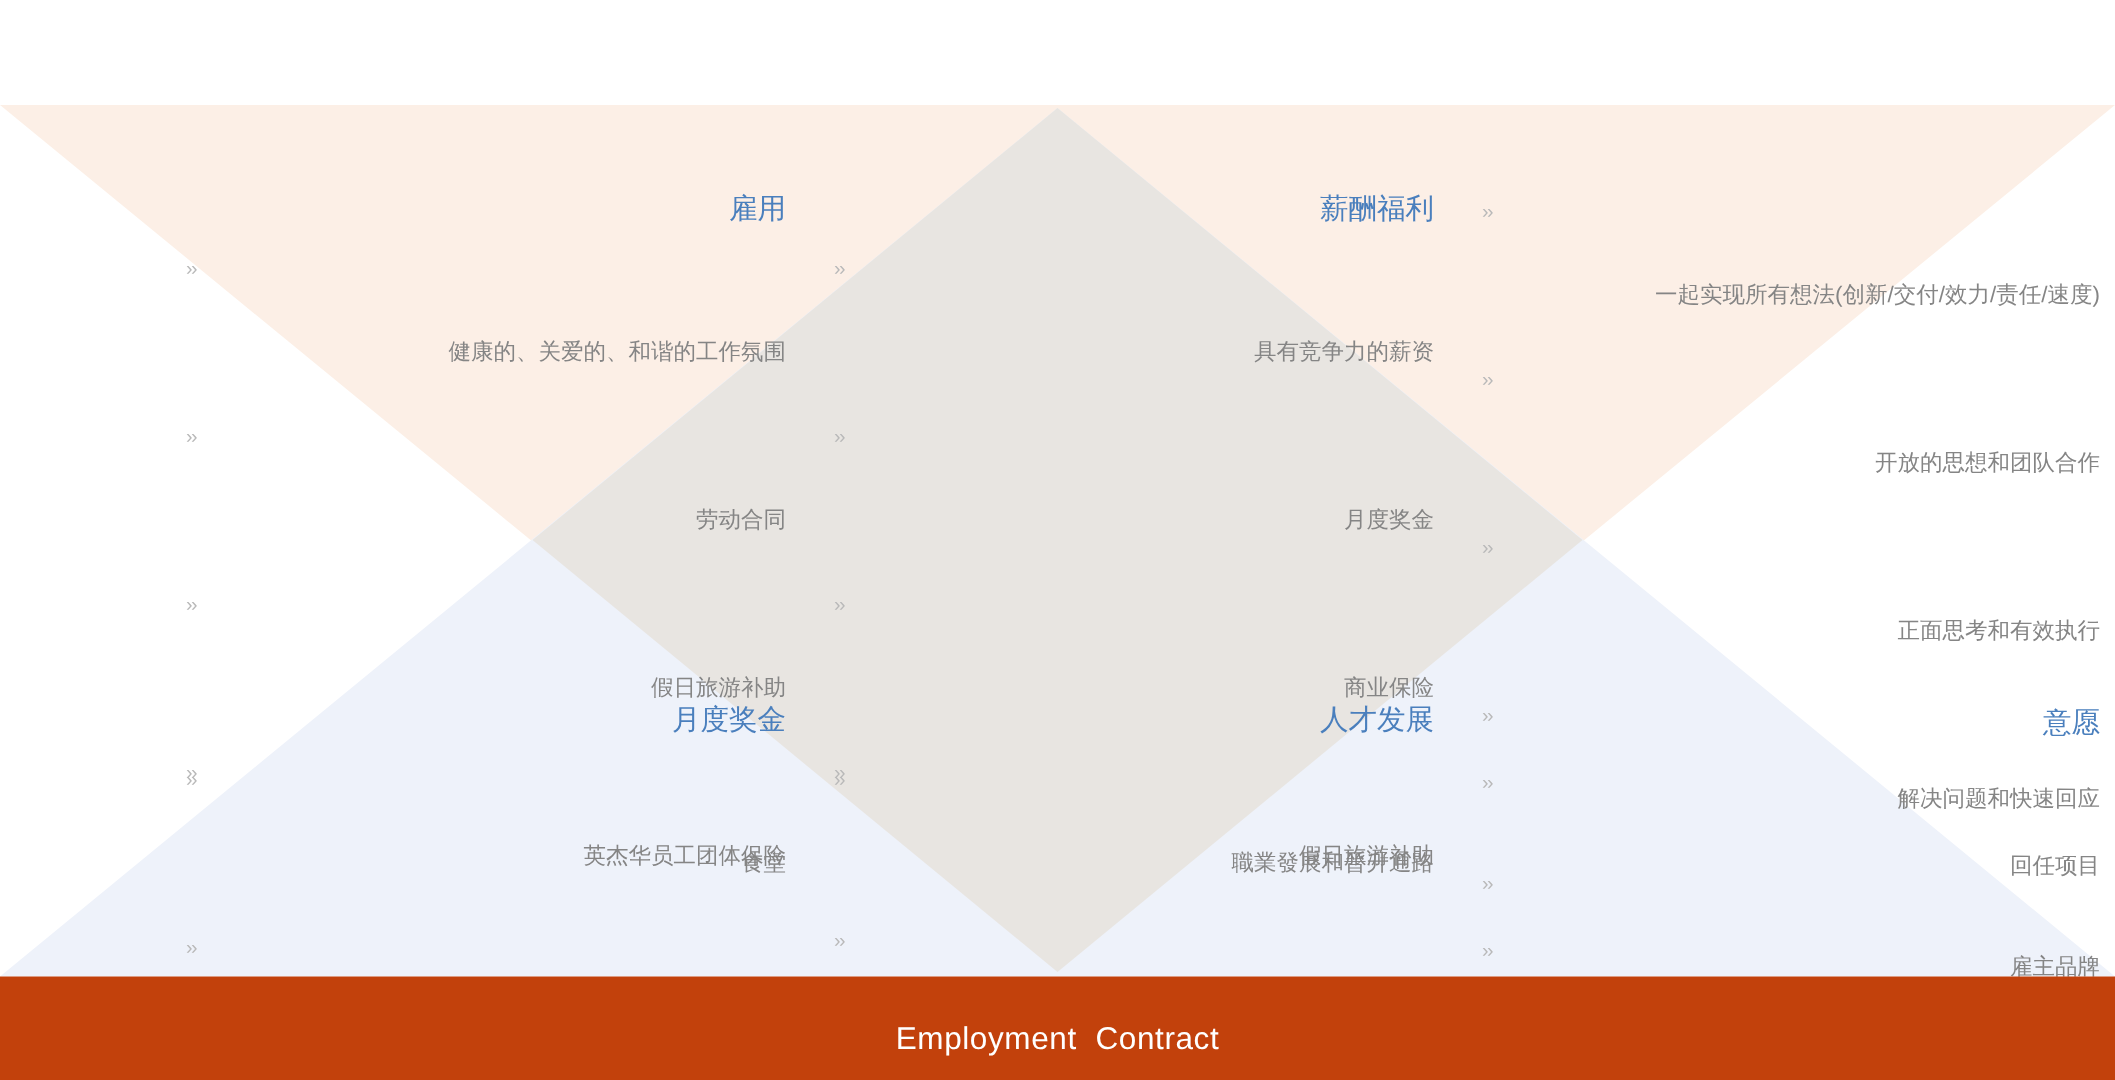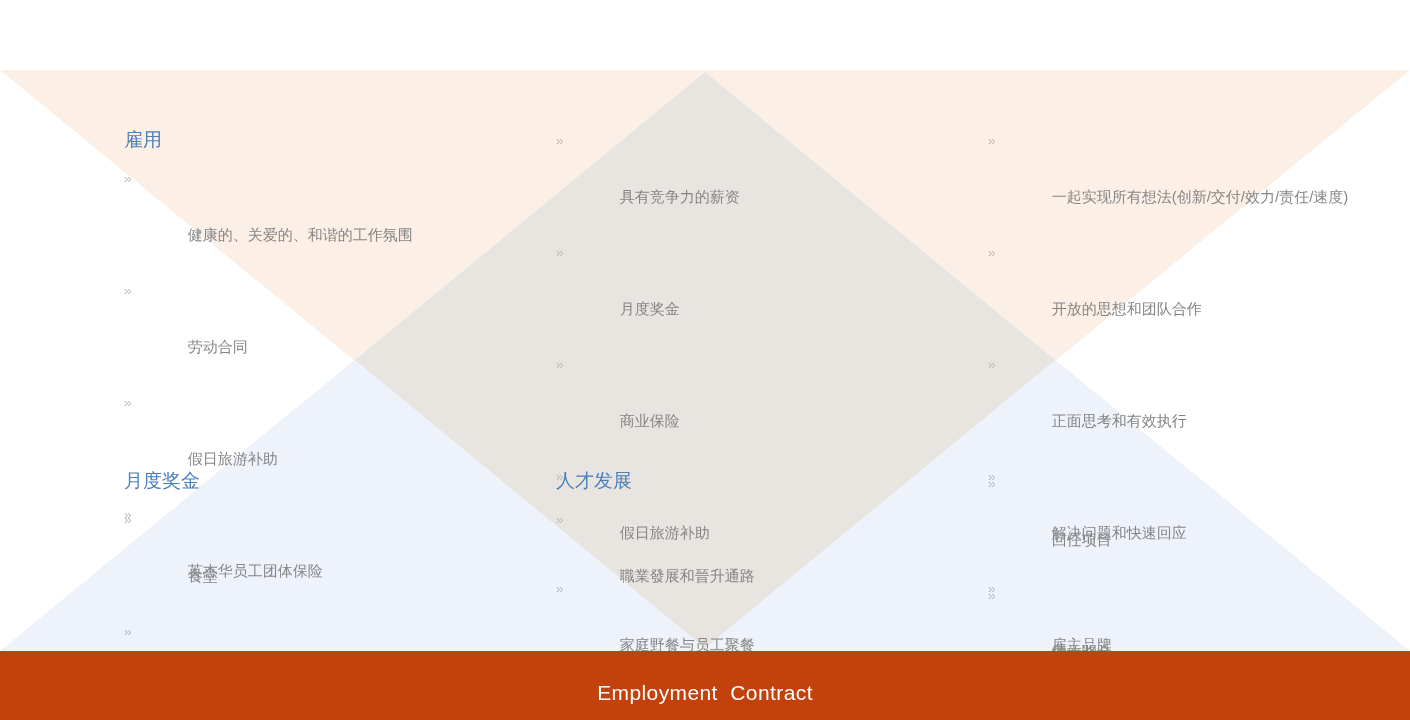"雇用" .col { text-align: none -> right }
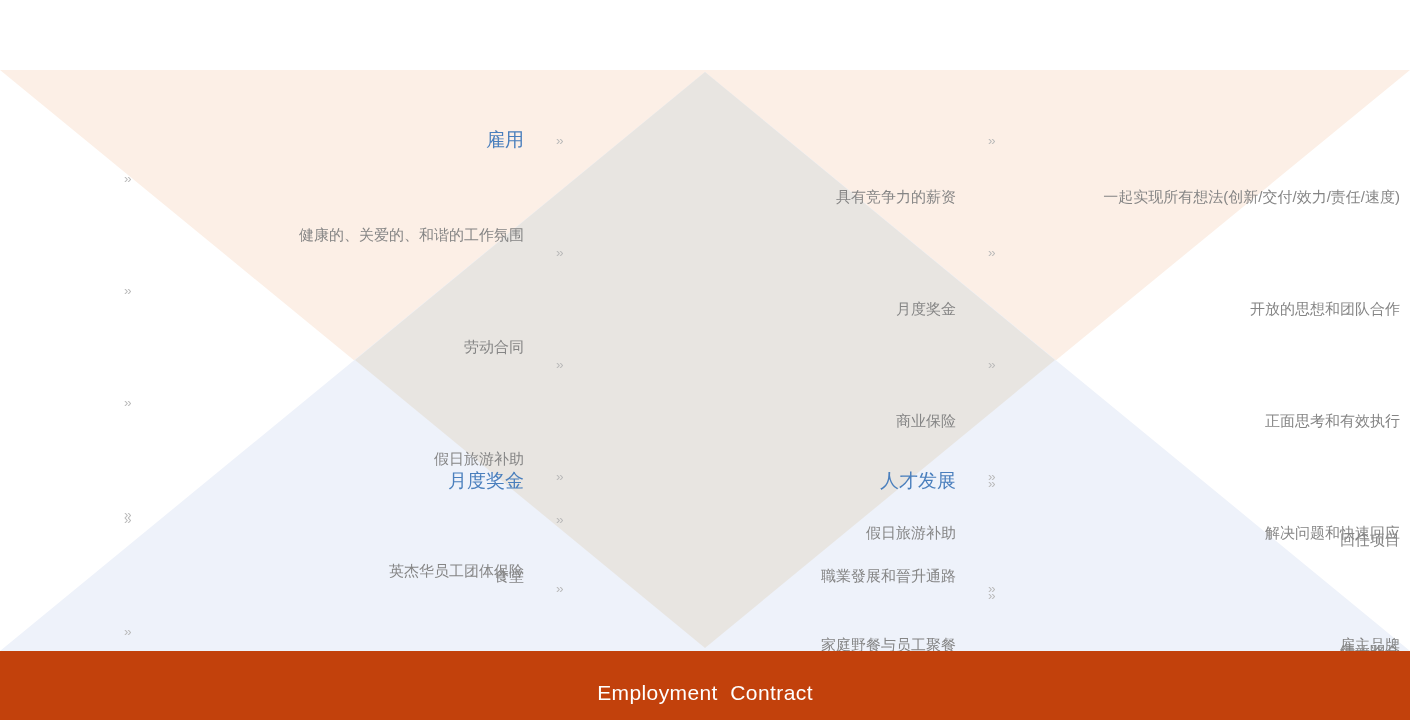"薪酬福利" div.cat-title { html: none -> <div>薪酬福利</div> }
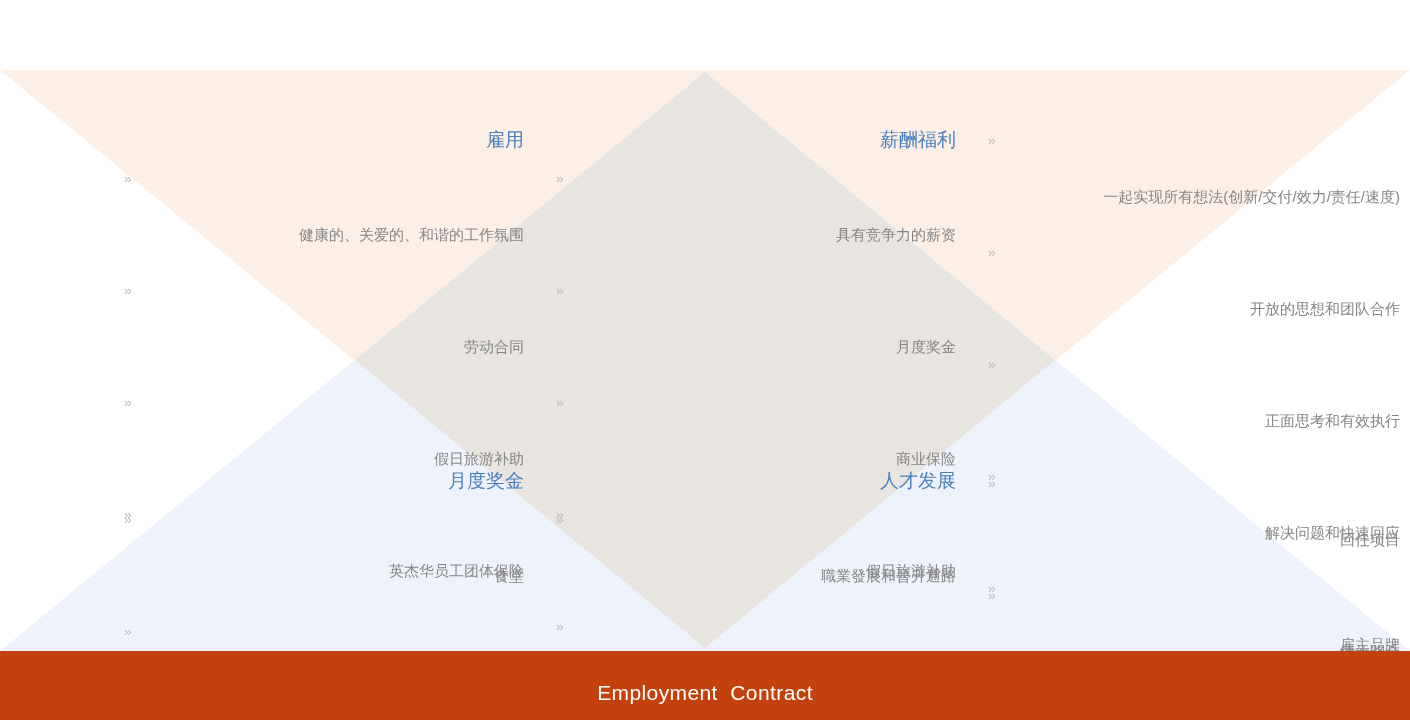"意愿" div.cat-title { html: none -> <div>意愿</div> }
